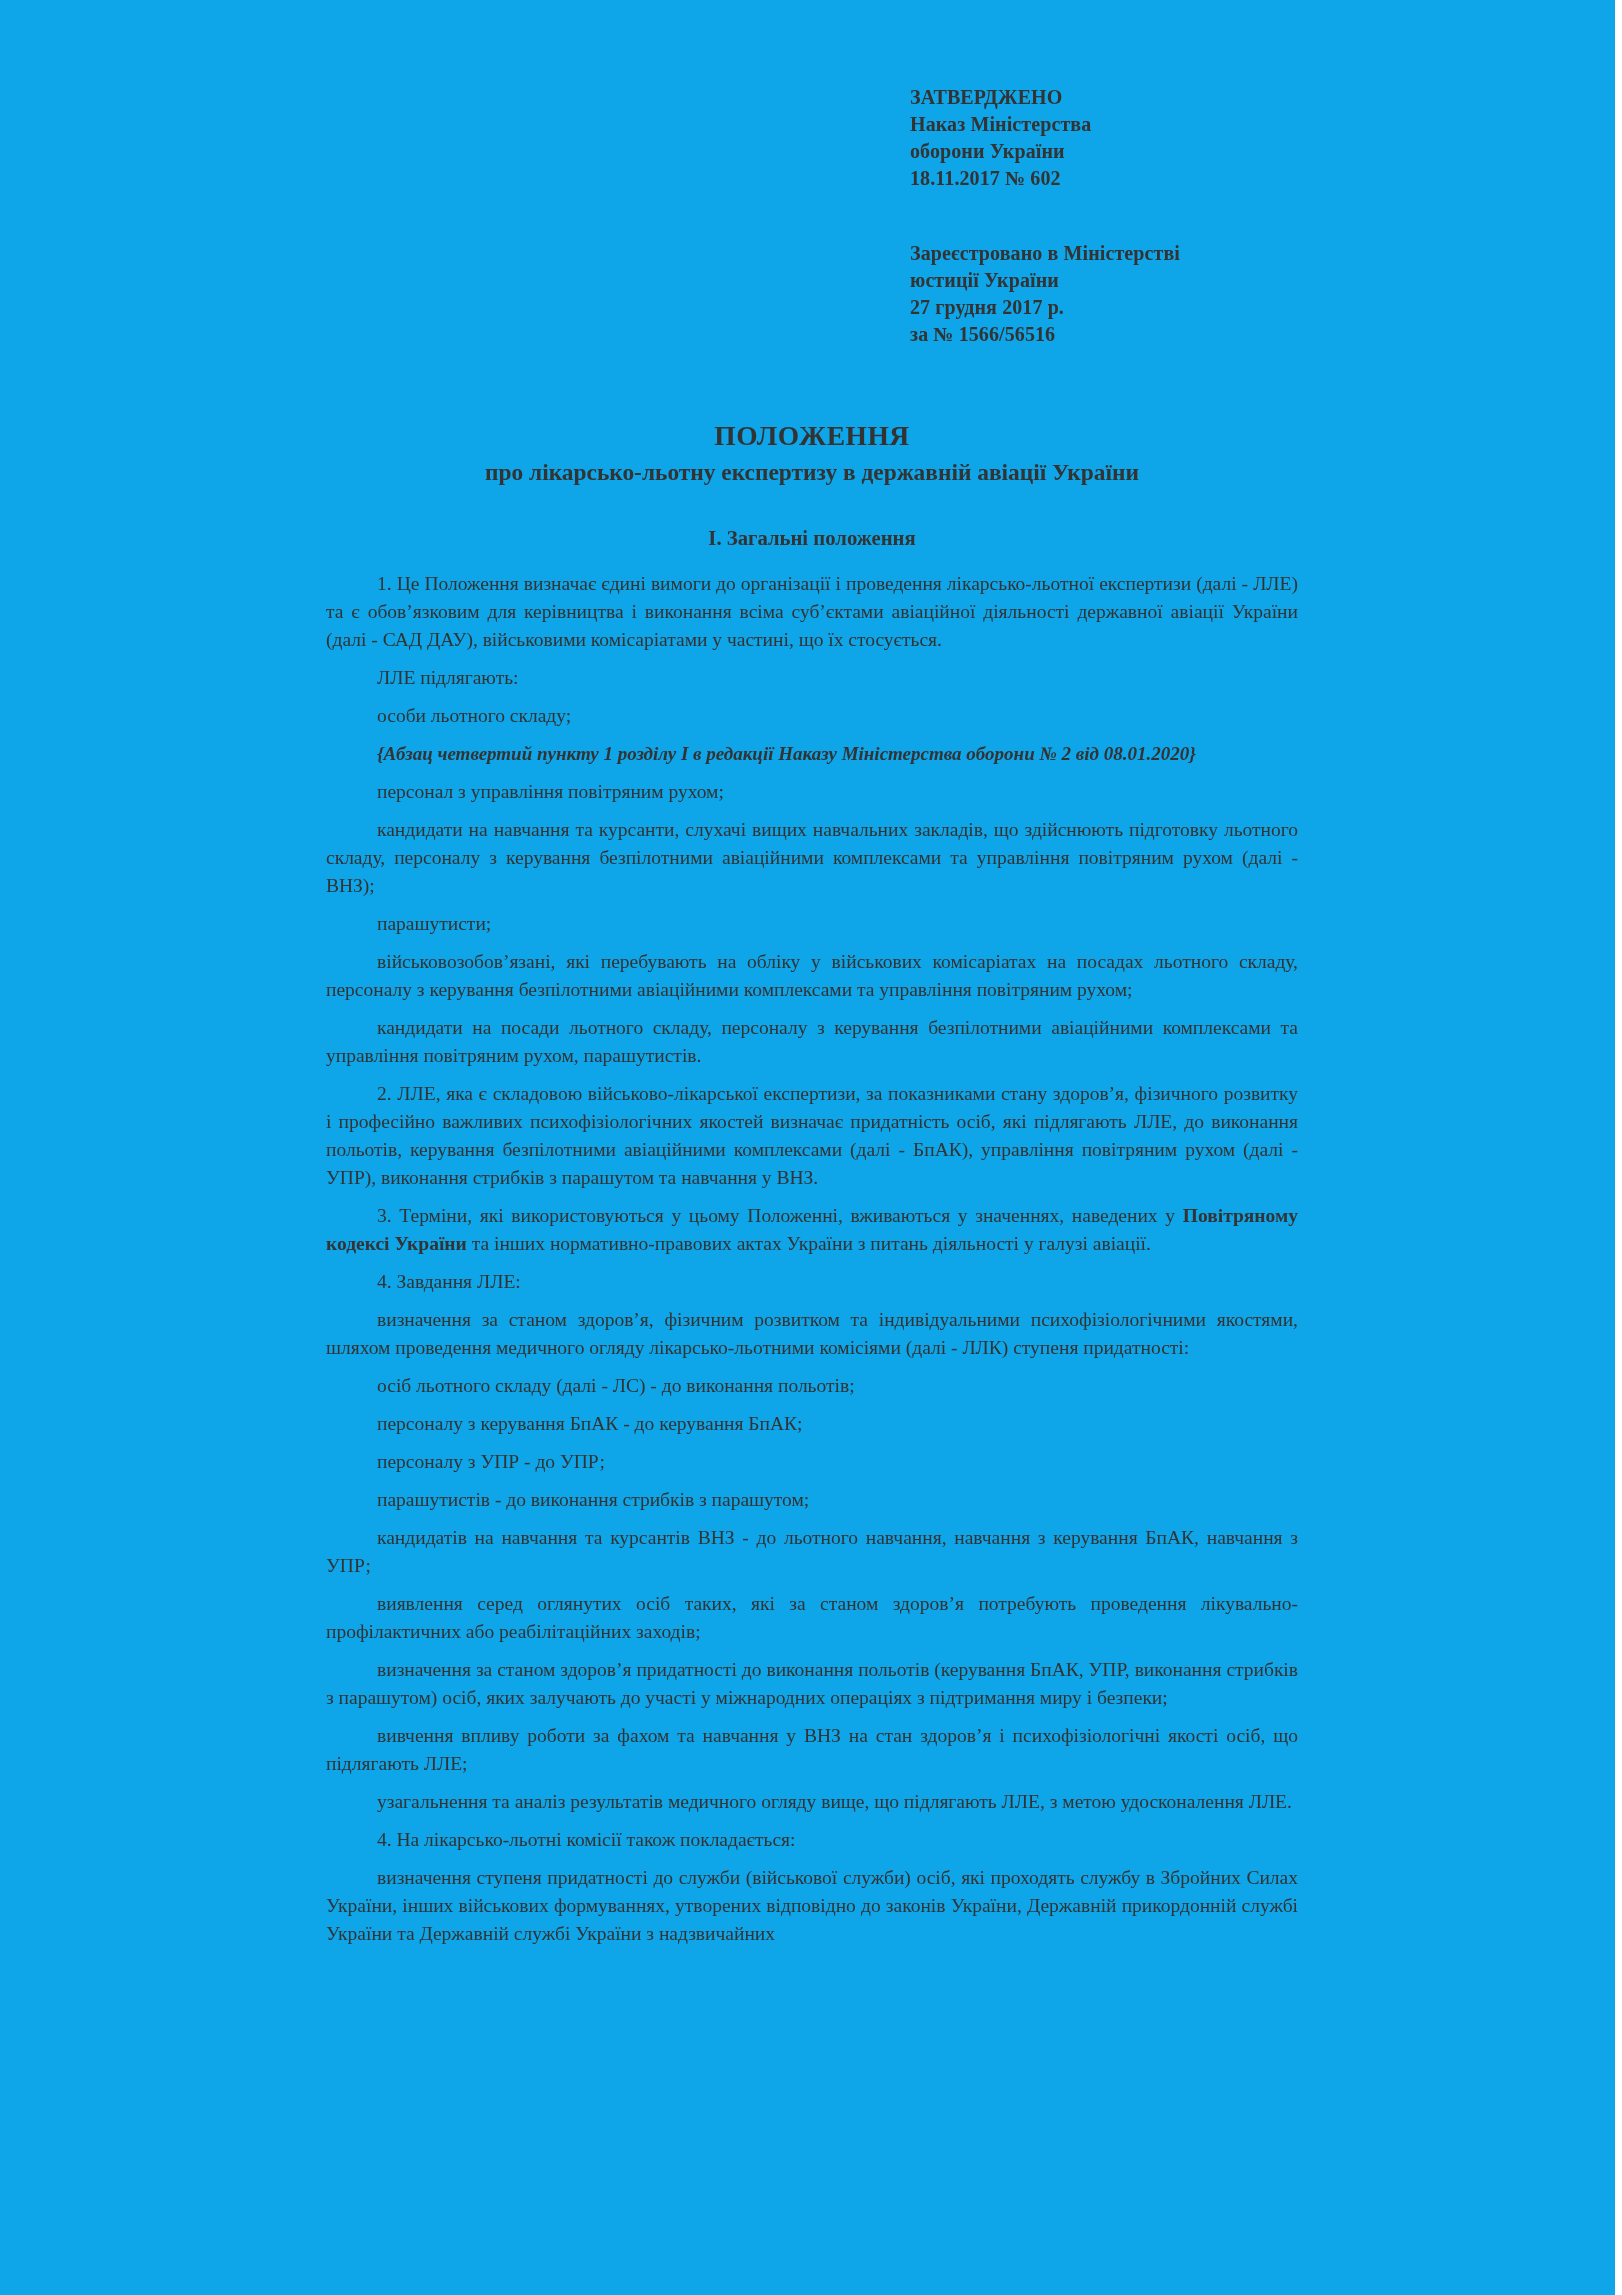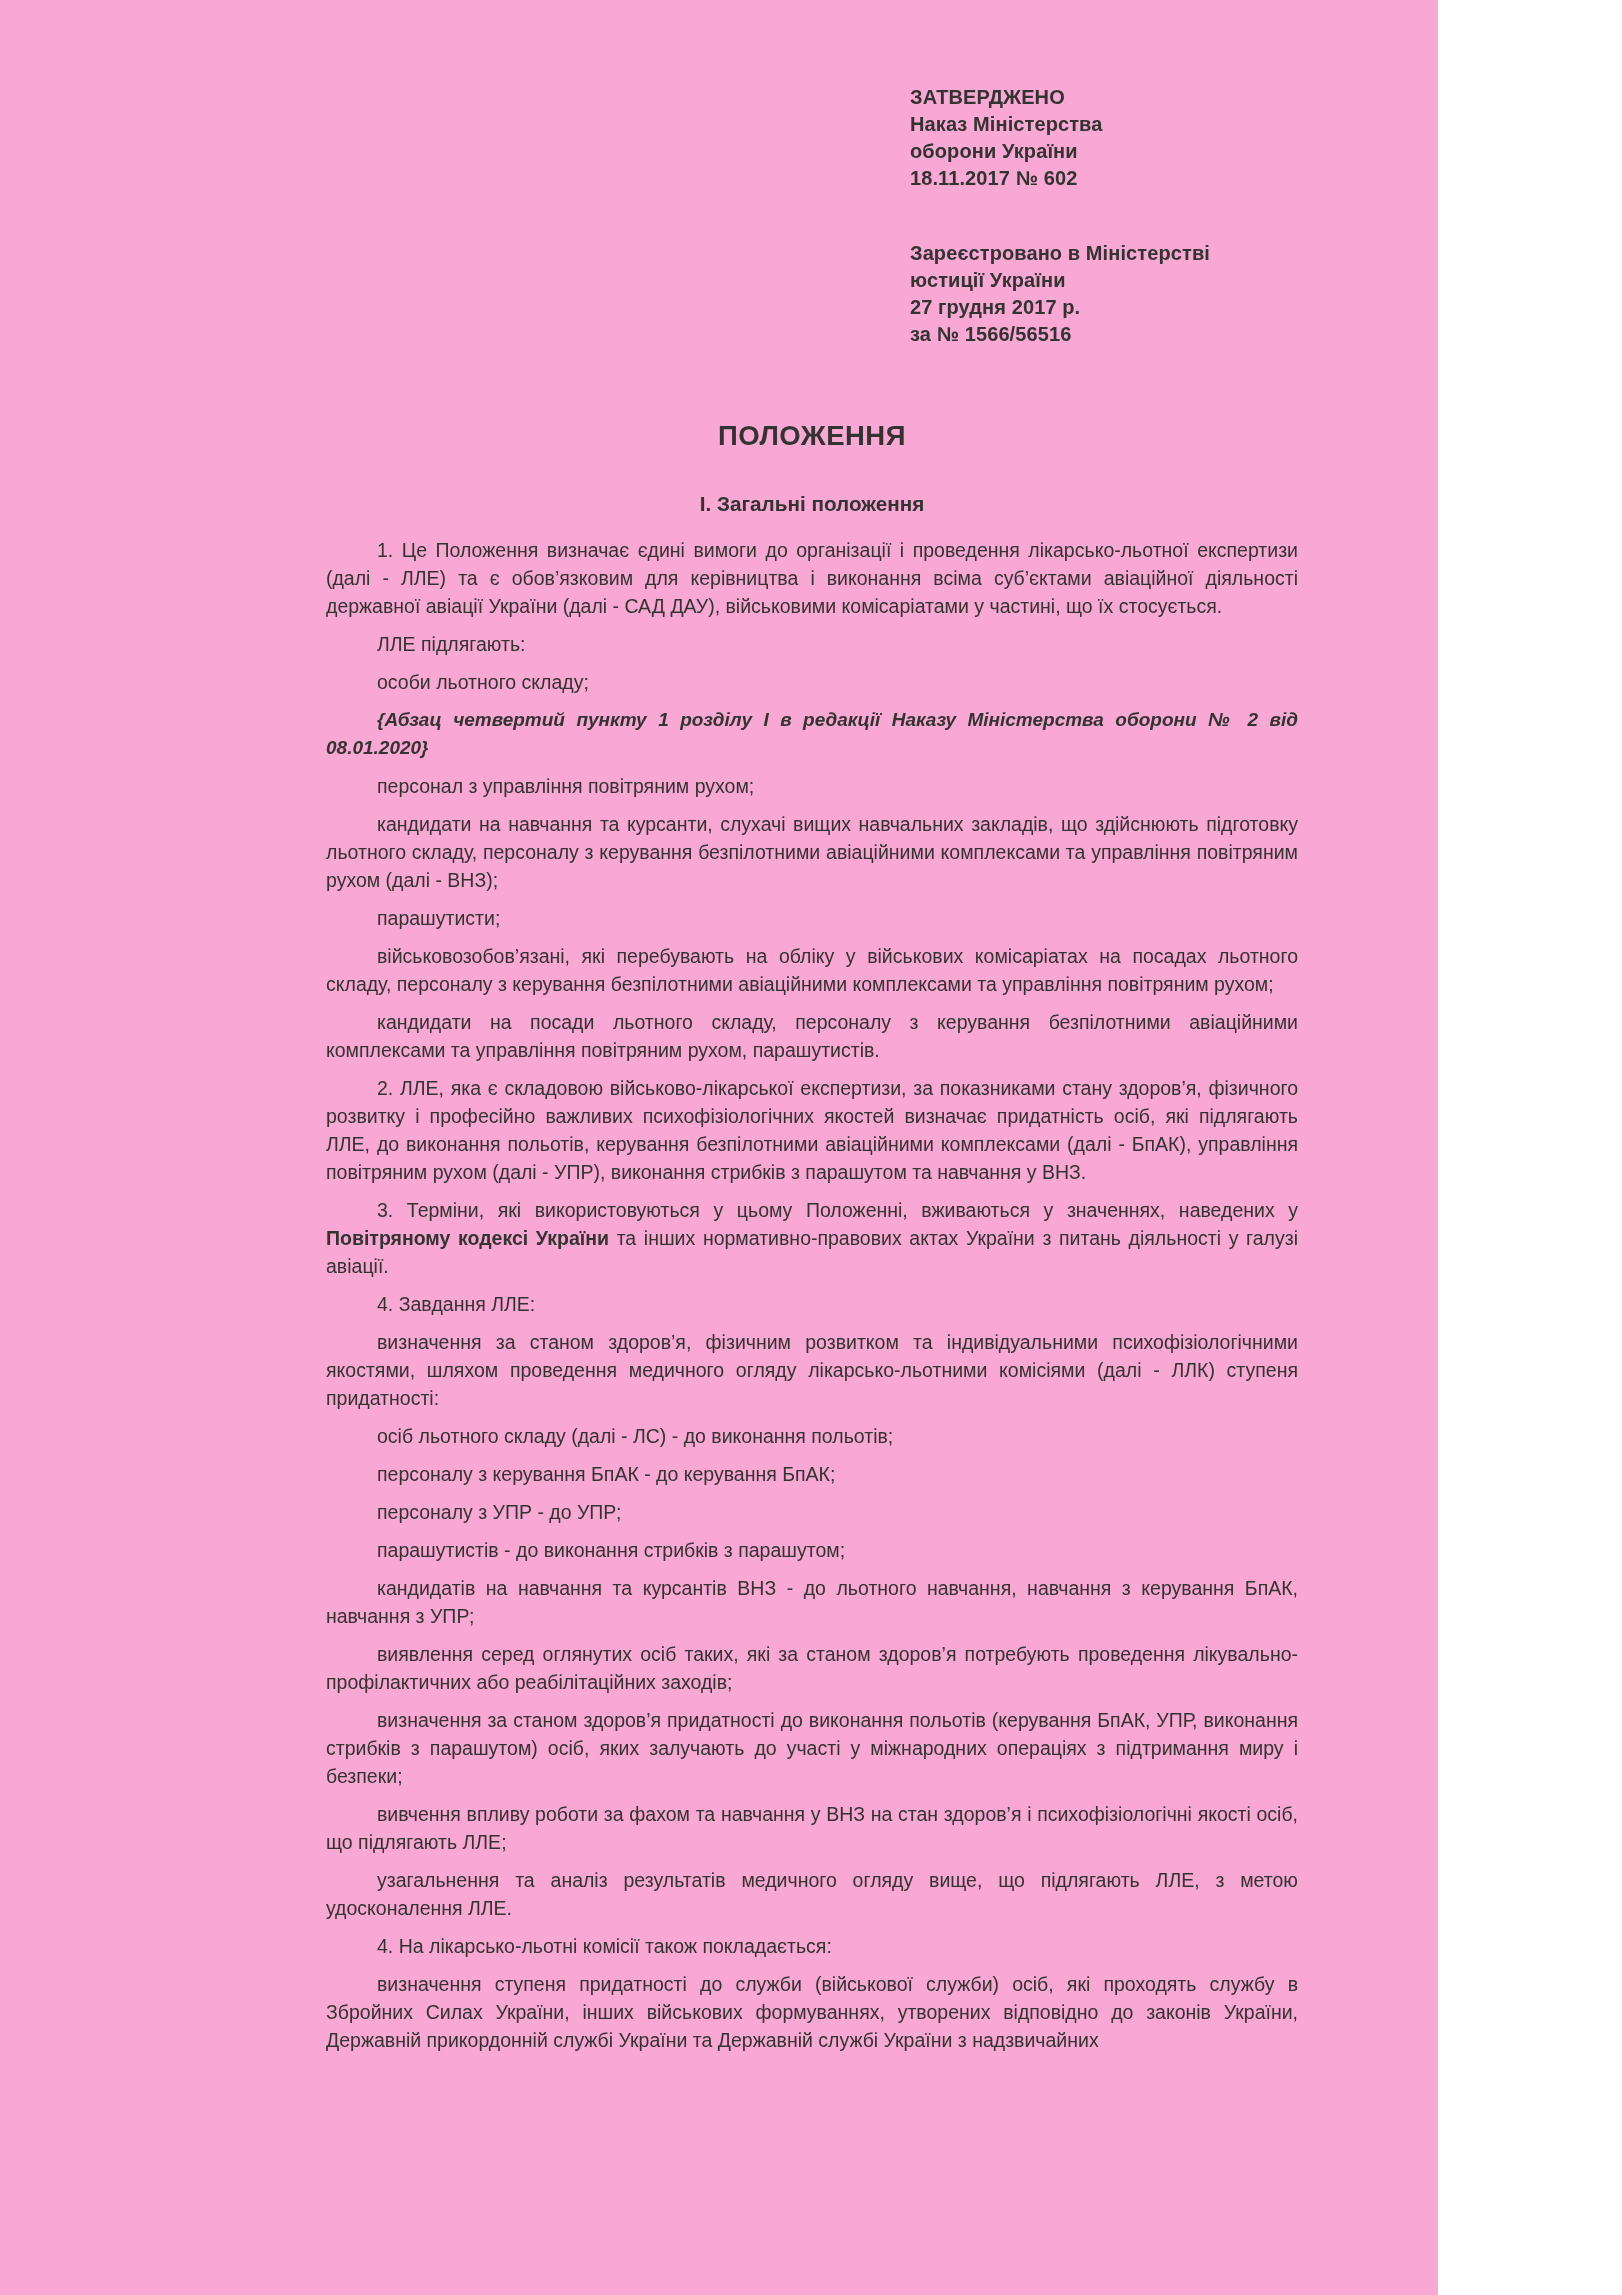"ЗАТВЕРДЖЕНО" .page { background: #f9a8d4 -> #0ea5e9; font-family: Liberation Sans, sans-serif -> Liberation Serif, serif; width: 1438px -> 1615px }
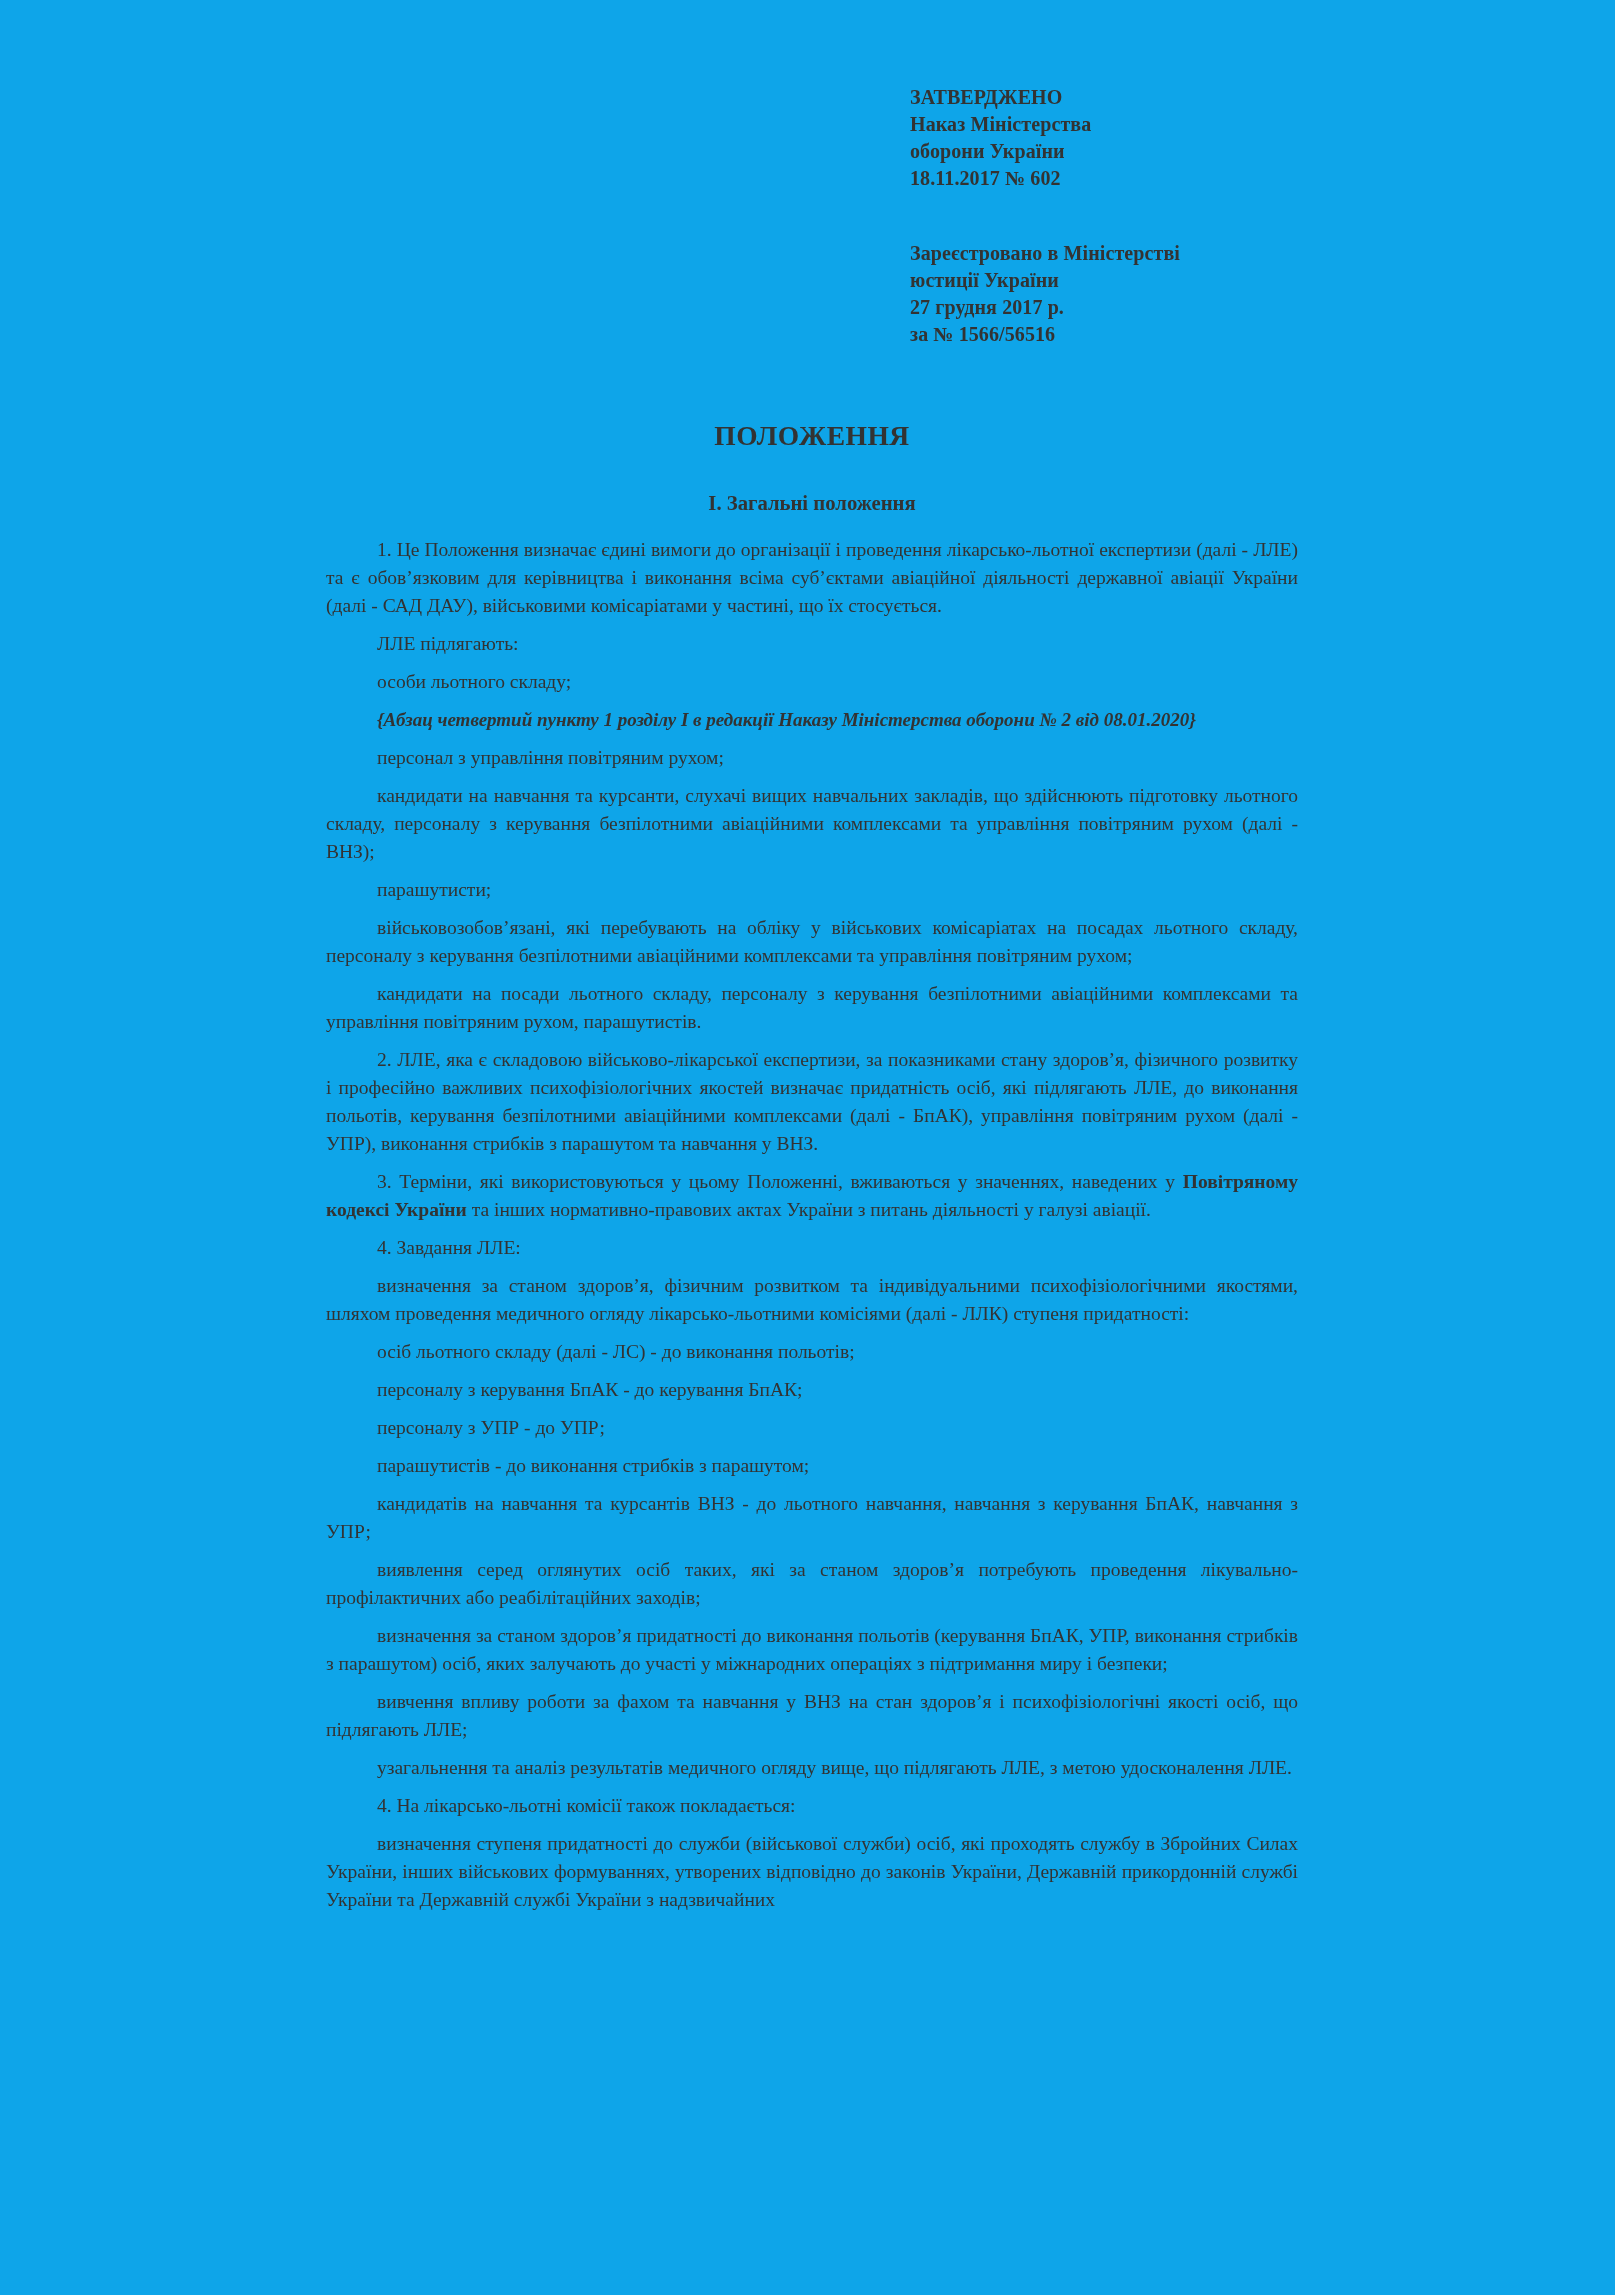"про лікарсько-льотну експертизу в" div.doc-subtitle { html: none -> <div>про лікарсько-льотну експертизу в державній авіації України</div> }
